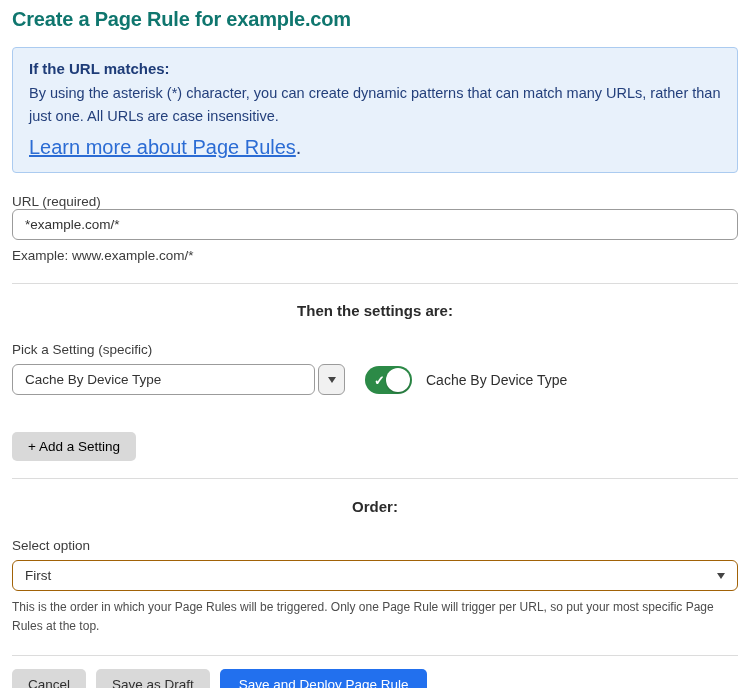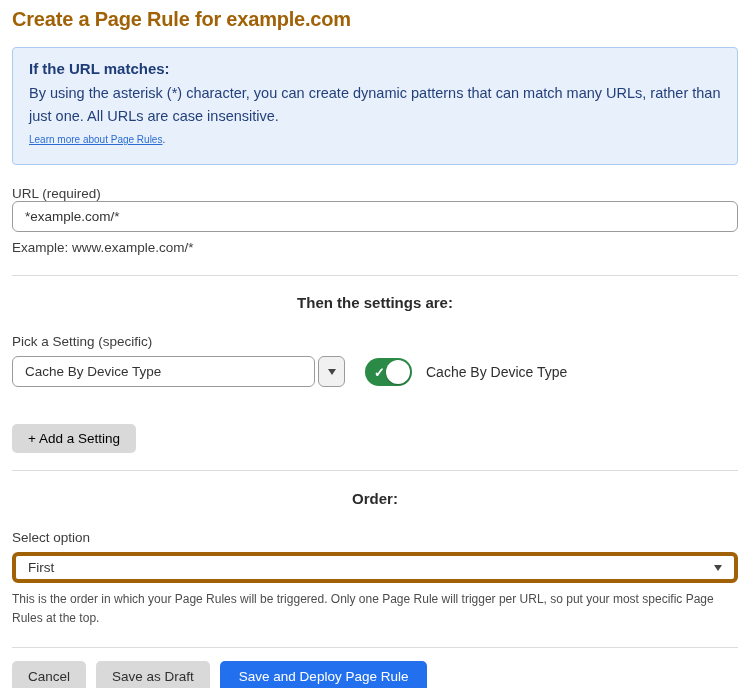"Create a Page Rule for" .page-title { color: #a16207 -> #0f766e }
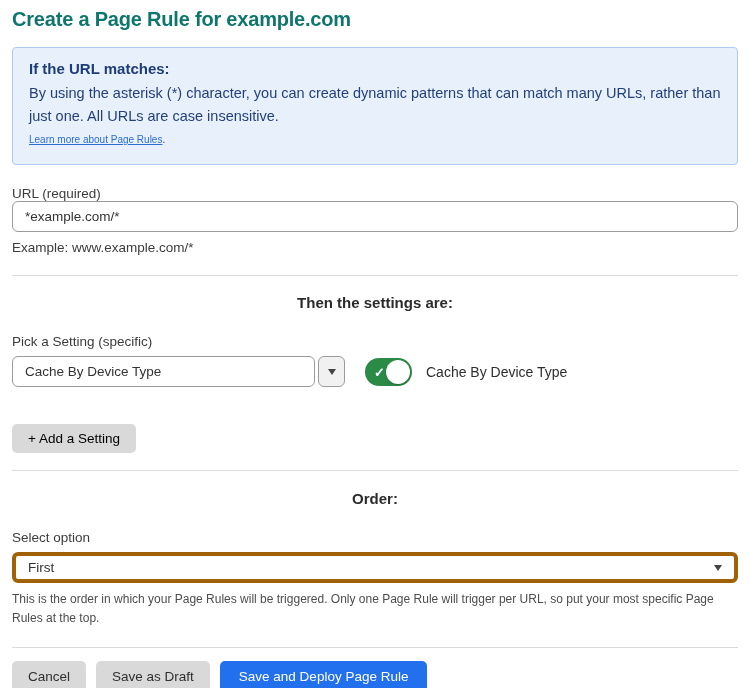"Learn more about Page Rules." .info-link-line { font-size: 10px -> 20px; margin-top: none -> 8px }
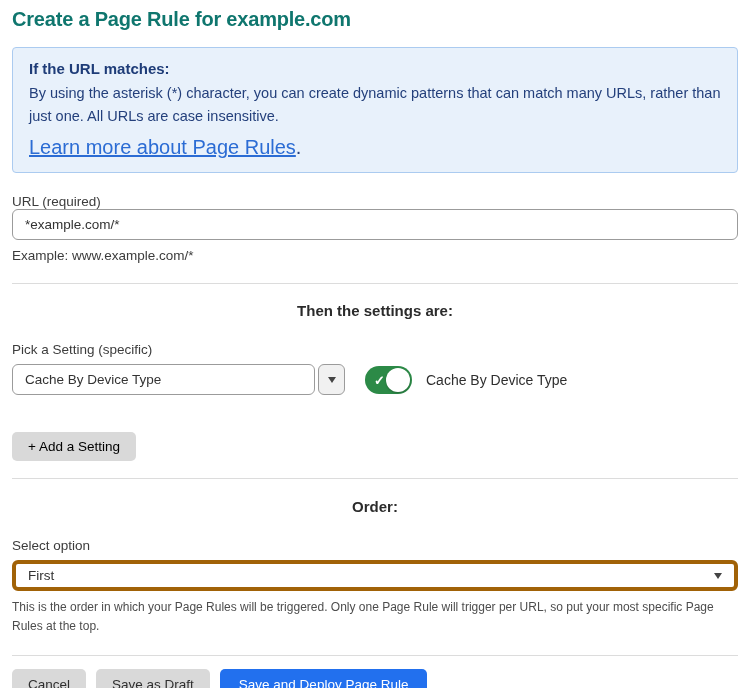"First" .full-select { border: 4px solid #a16207 -> 1px solid #a16207 }
